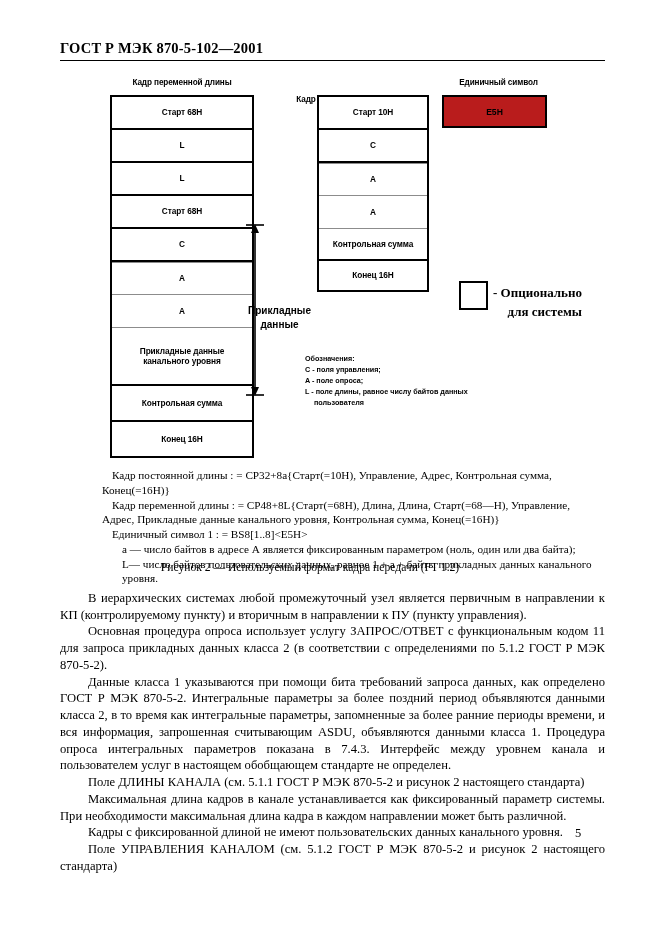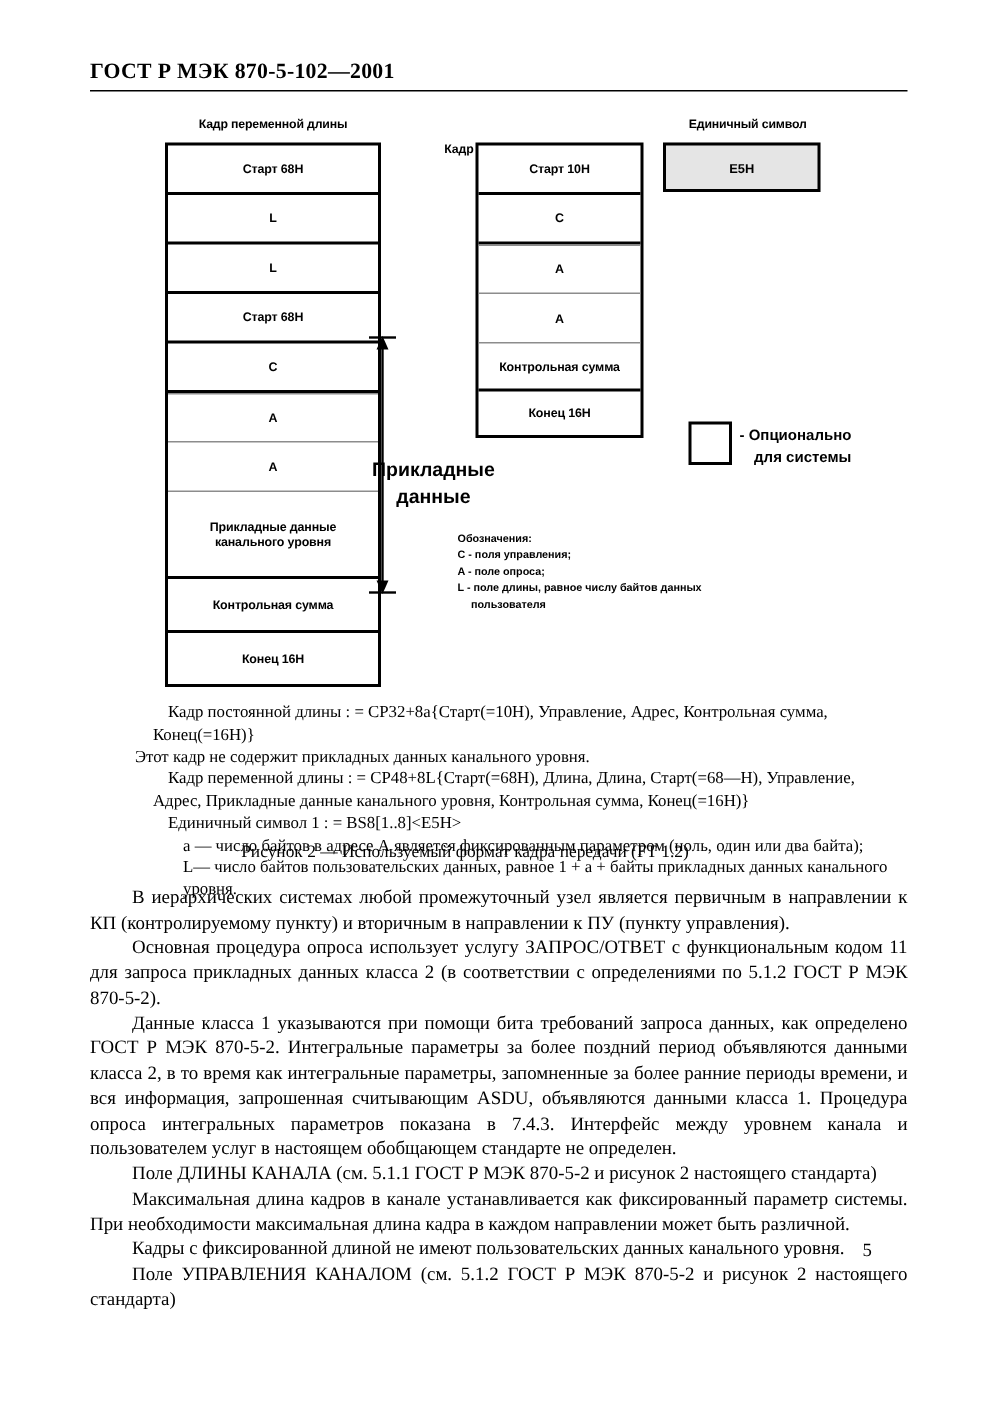"E5H" .single-box { background: #e5e5e5 -> #b91c1c }
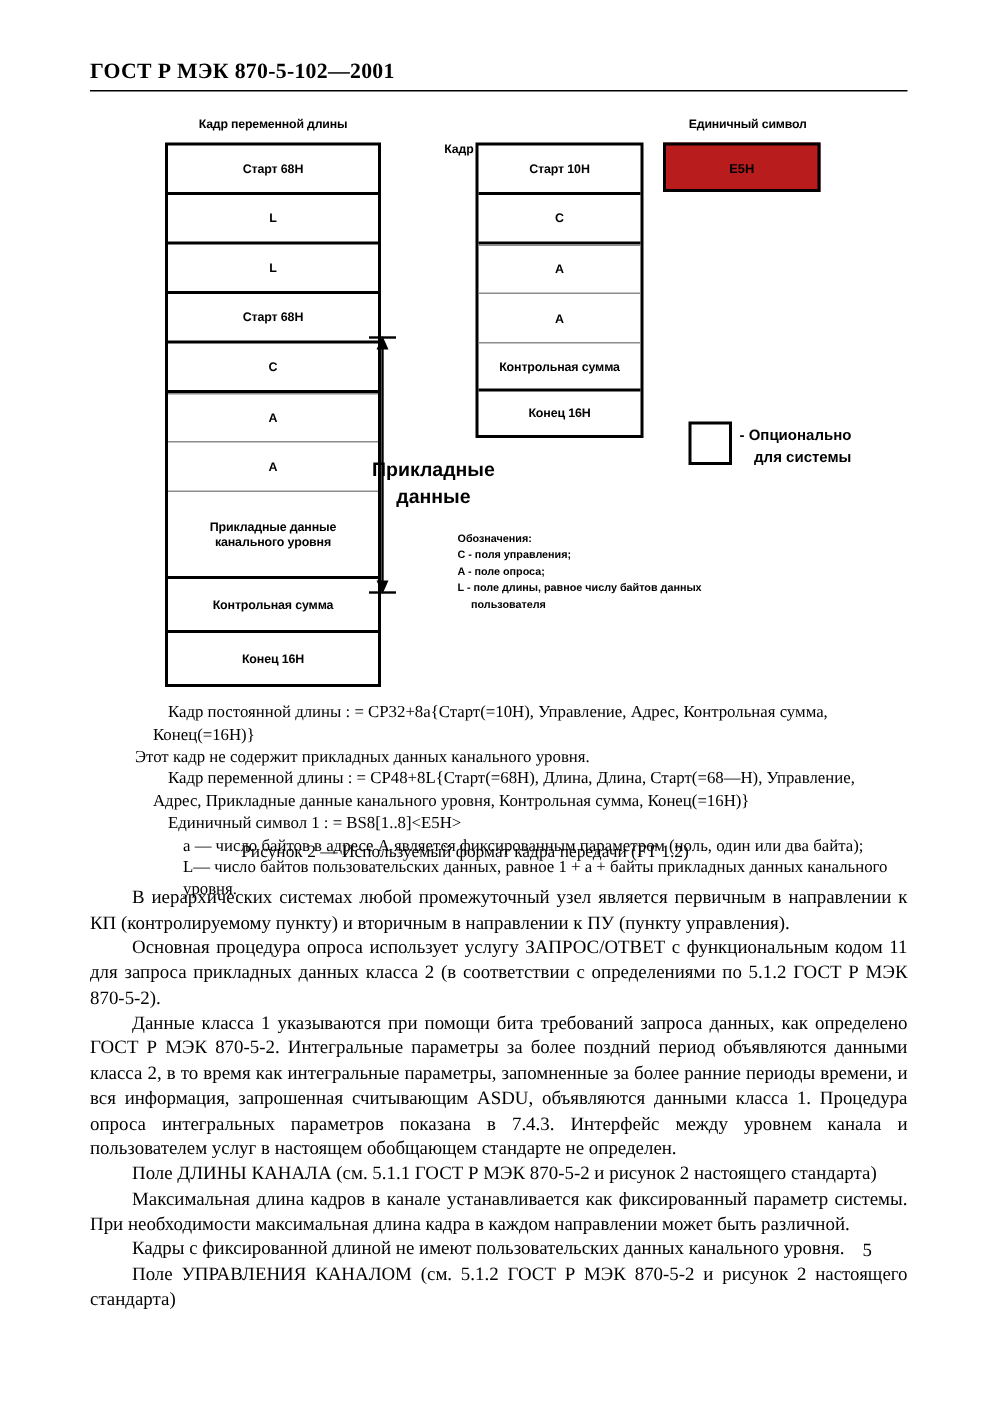"- Опционально" .opt-legend-text { font-family: Liberation Sans, sans-serif -> Liberation Serif, serif; font-size: 10px -> 13px }
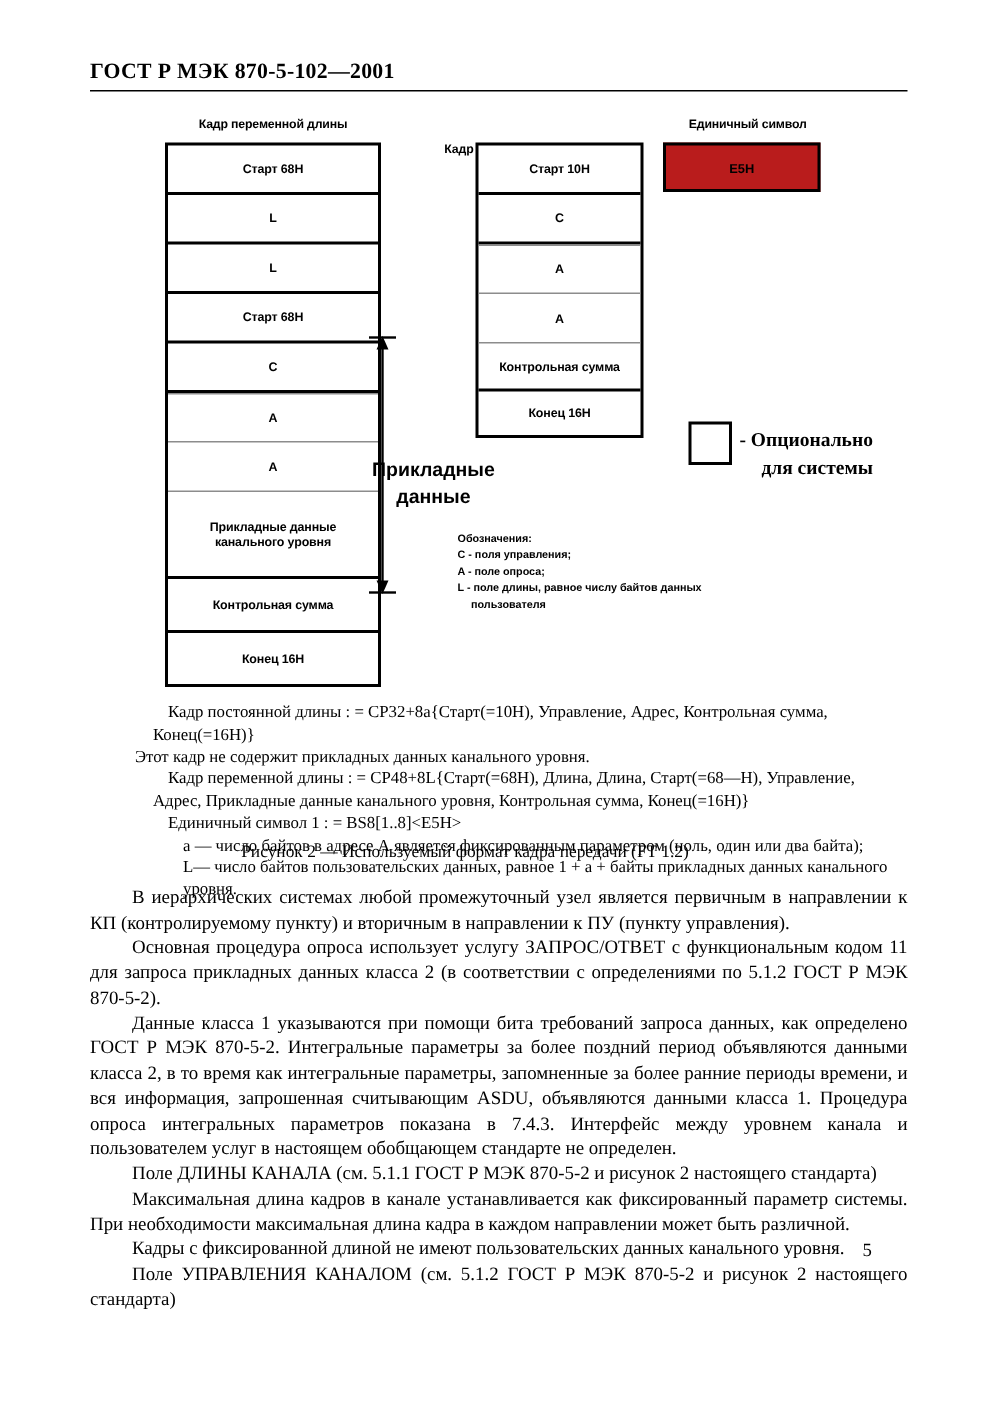"Прикладные" .arrow-label { font-size: 13px -> 10px }
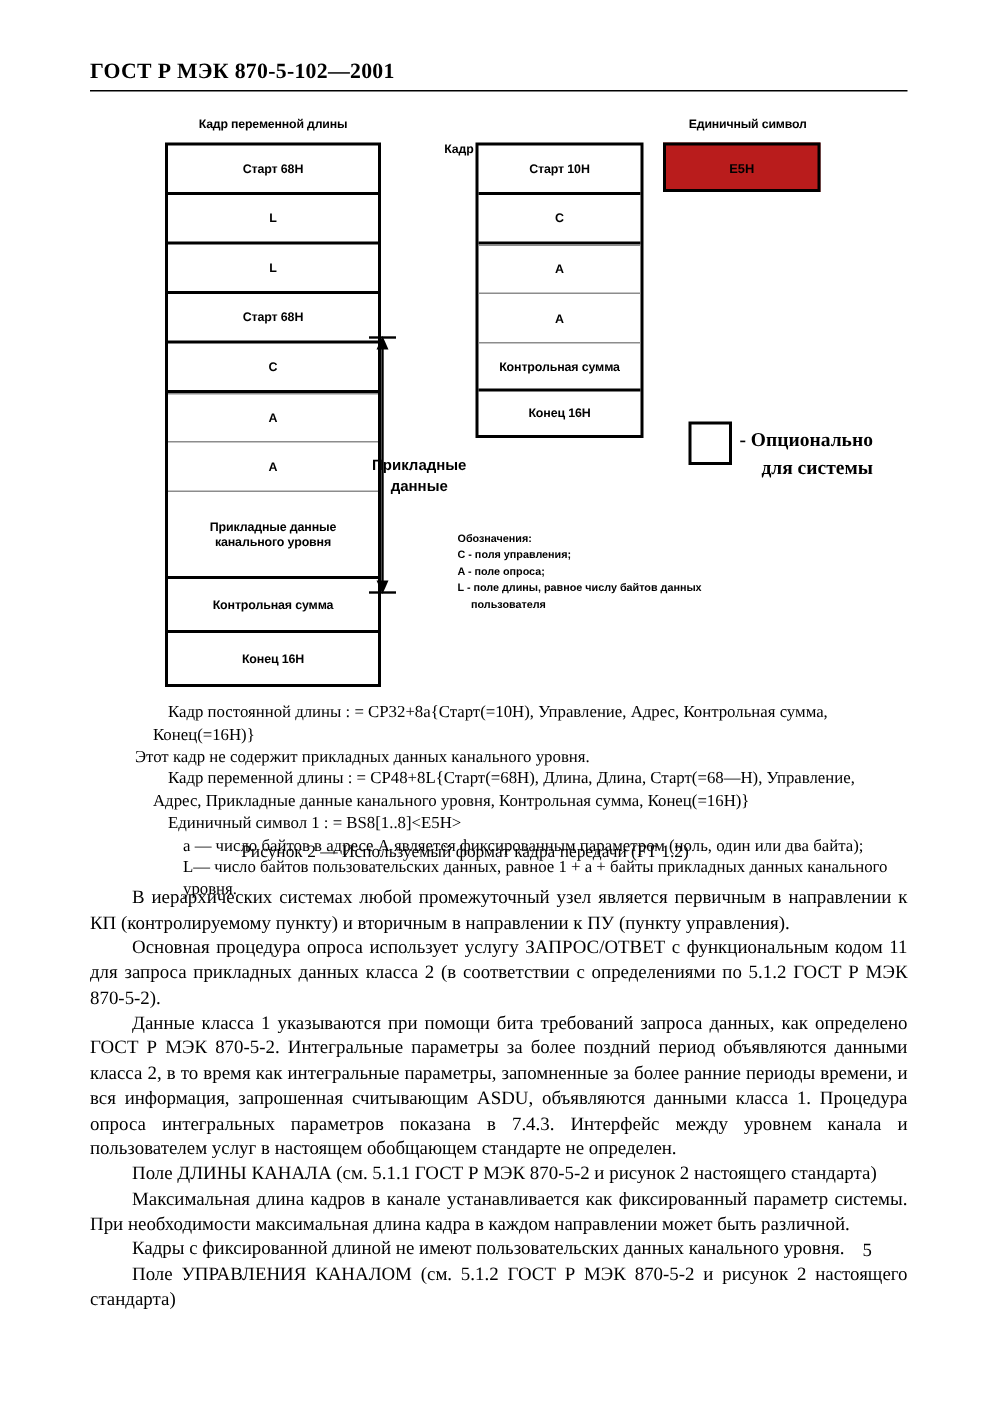"Этот кадр не содержит прикладных" div.ln { html: <div>Этот кадр не содержит прикладных данных канального уровня.</div> -> none }
